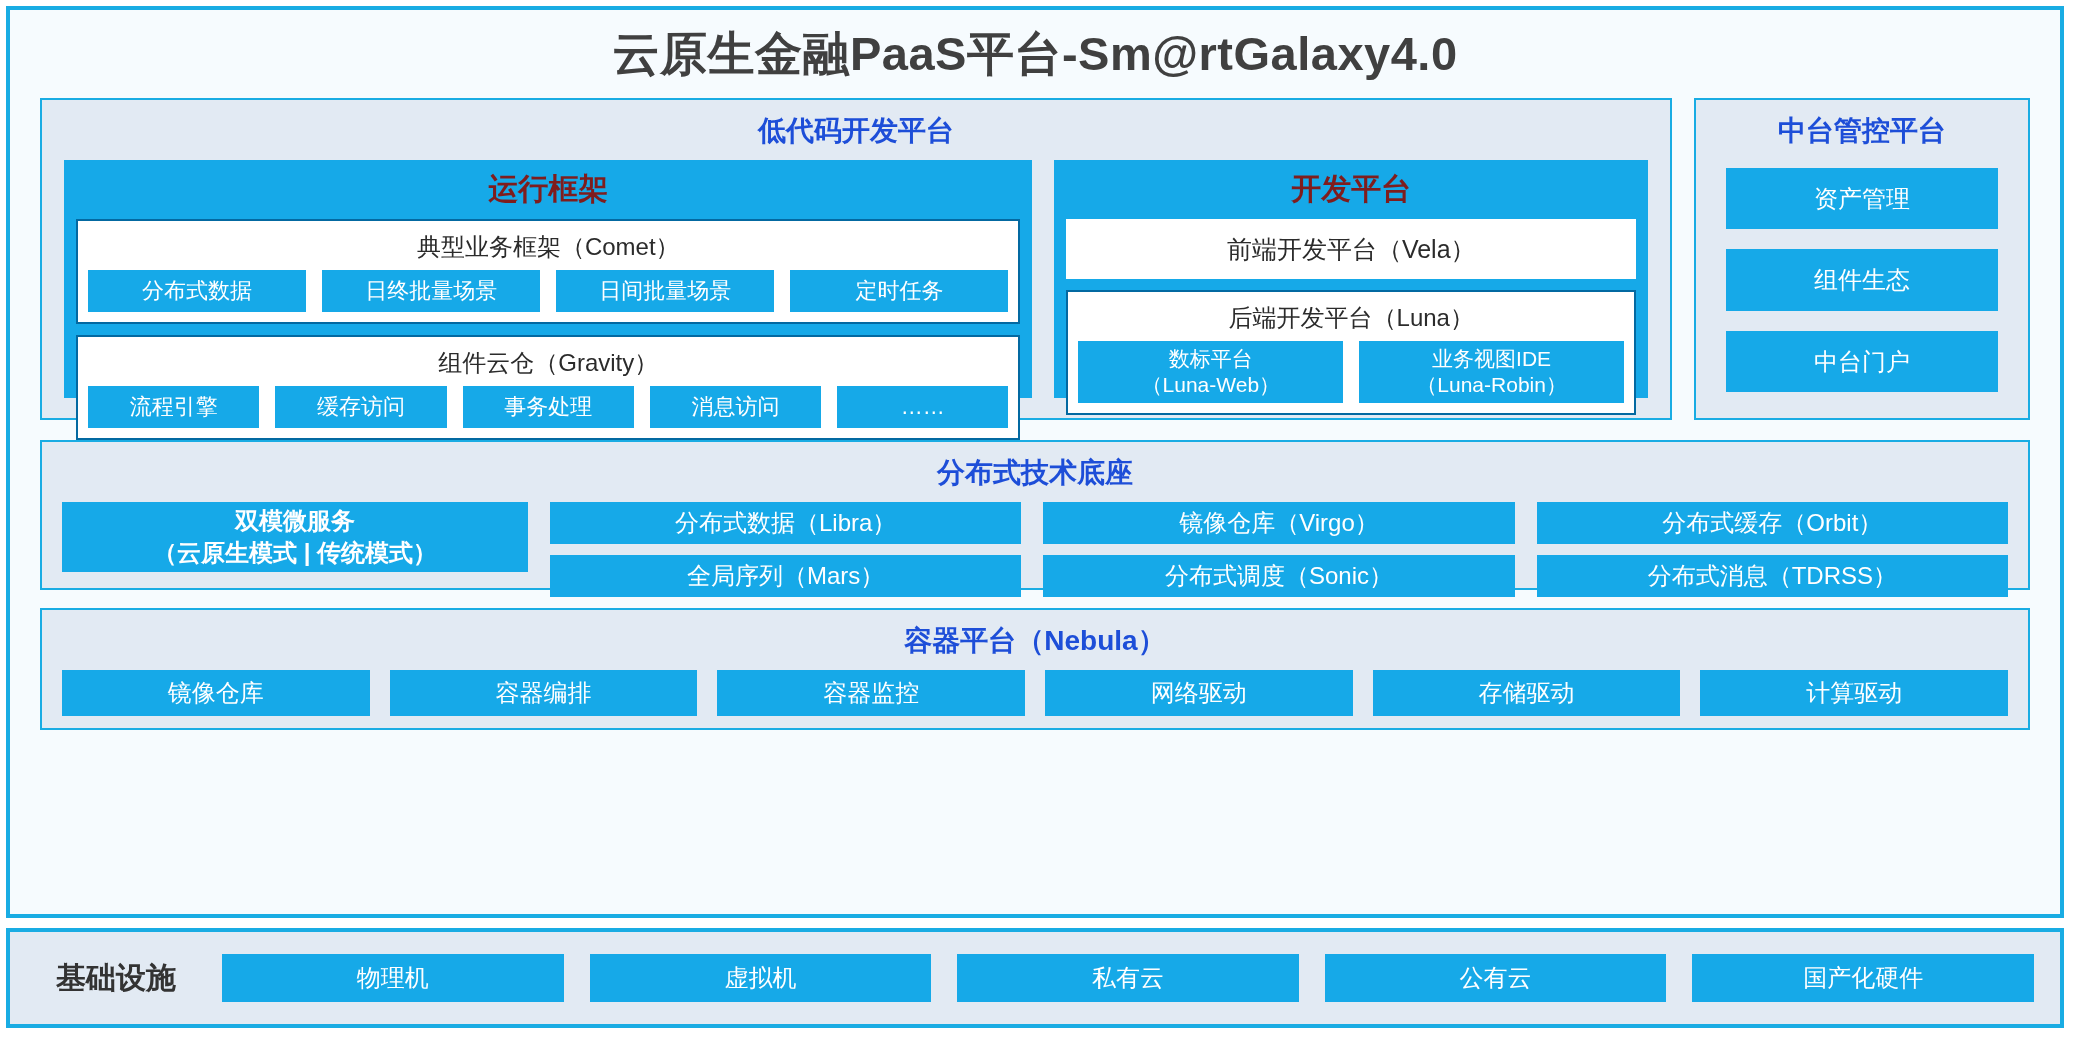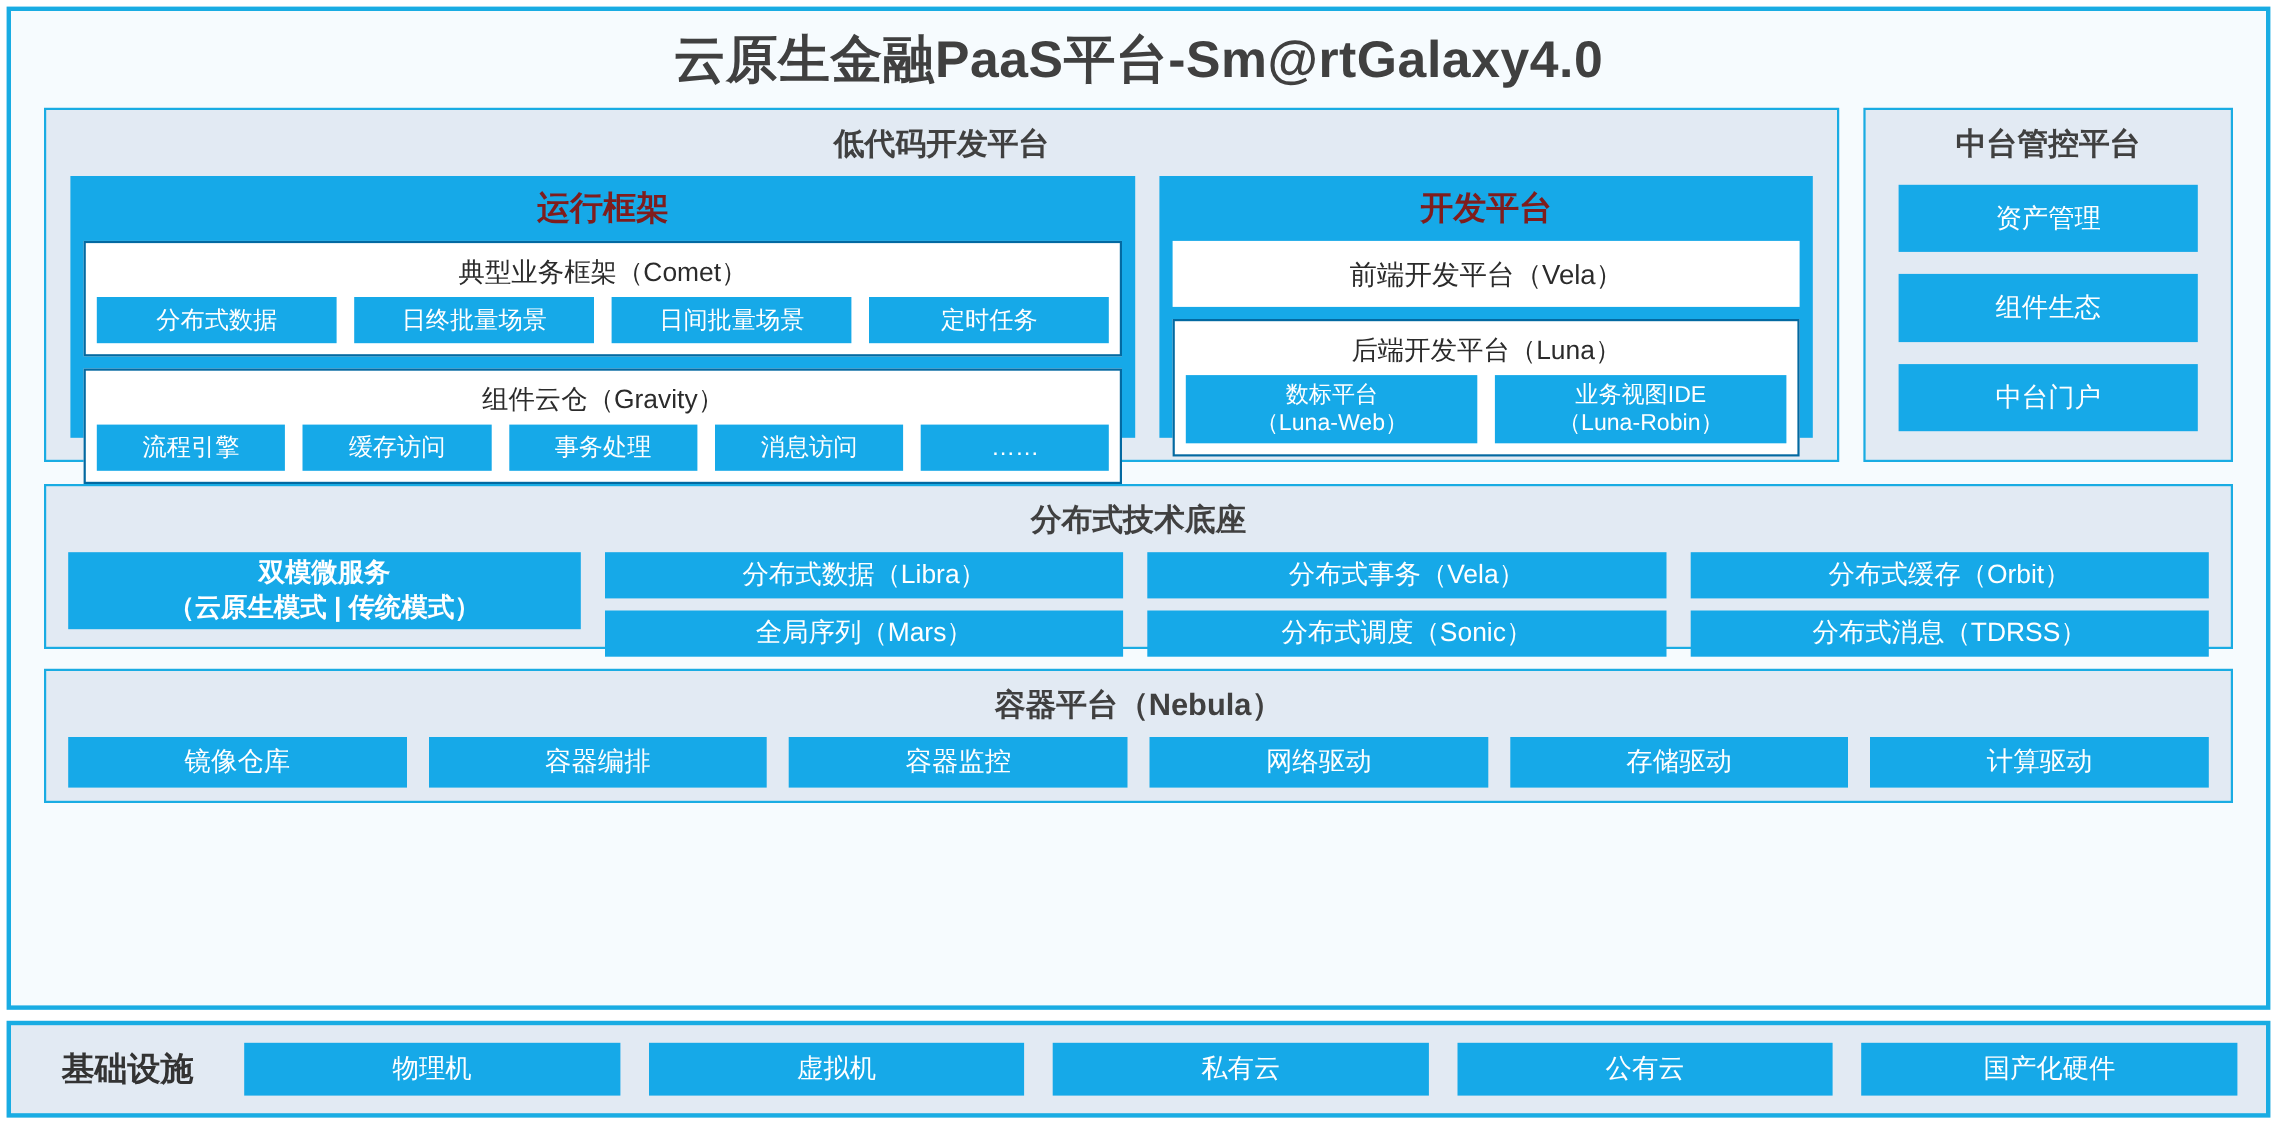"低代码开发平台" .panel-title { color: #404040 -> #1d4ed8 }
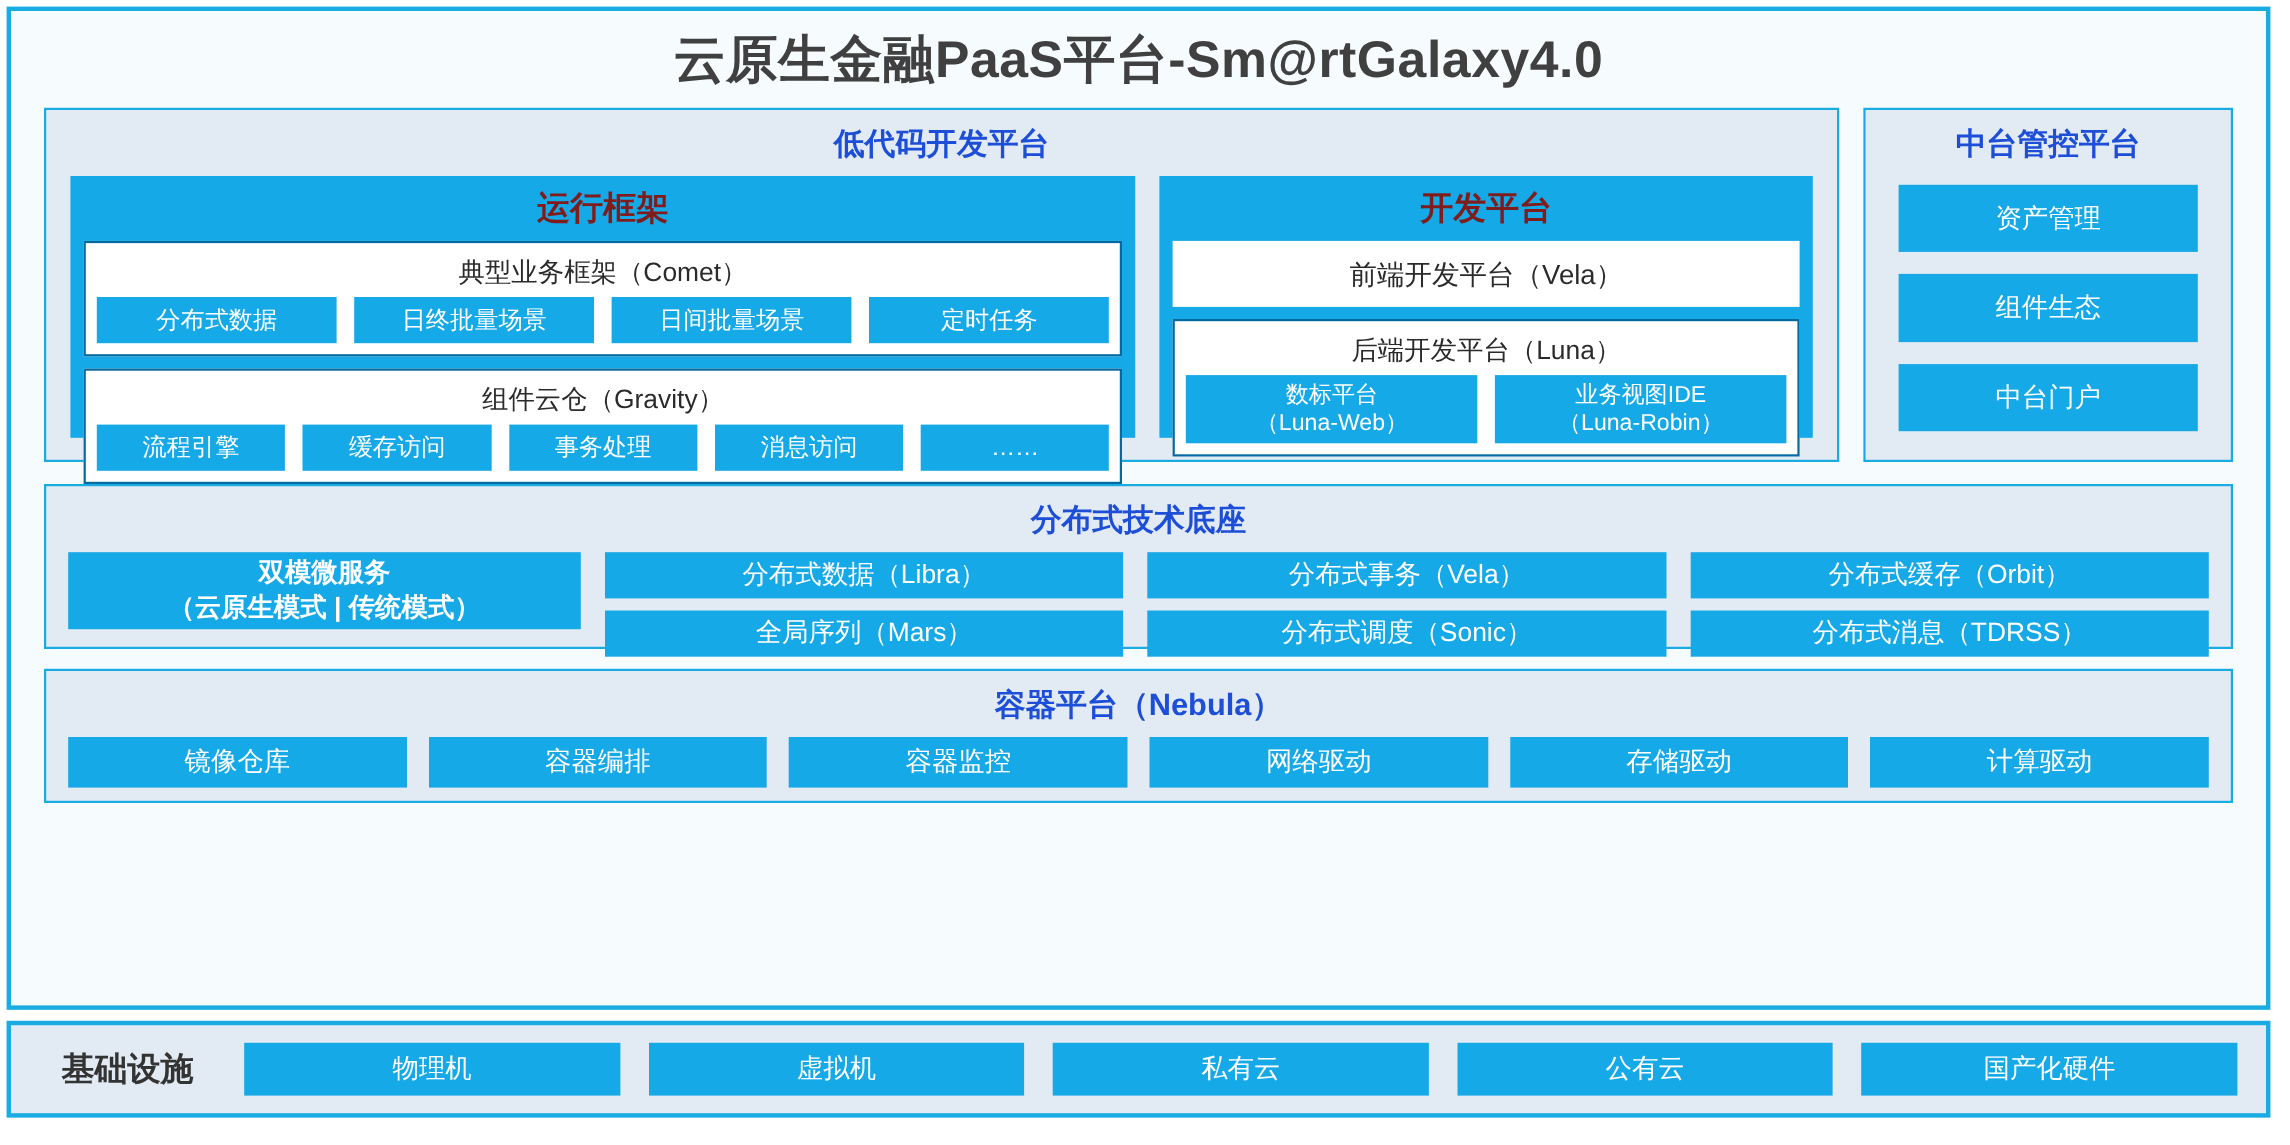"分布式事务（Vela）" div.chip { text: 分布式事务（Vela -> 镜像仓库（Virgo }
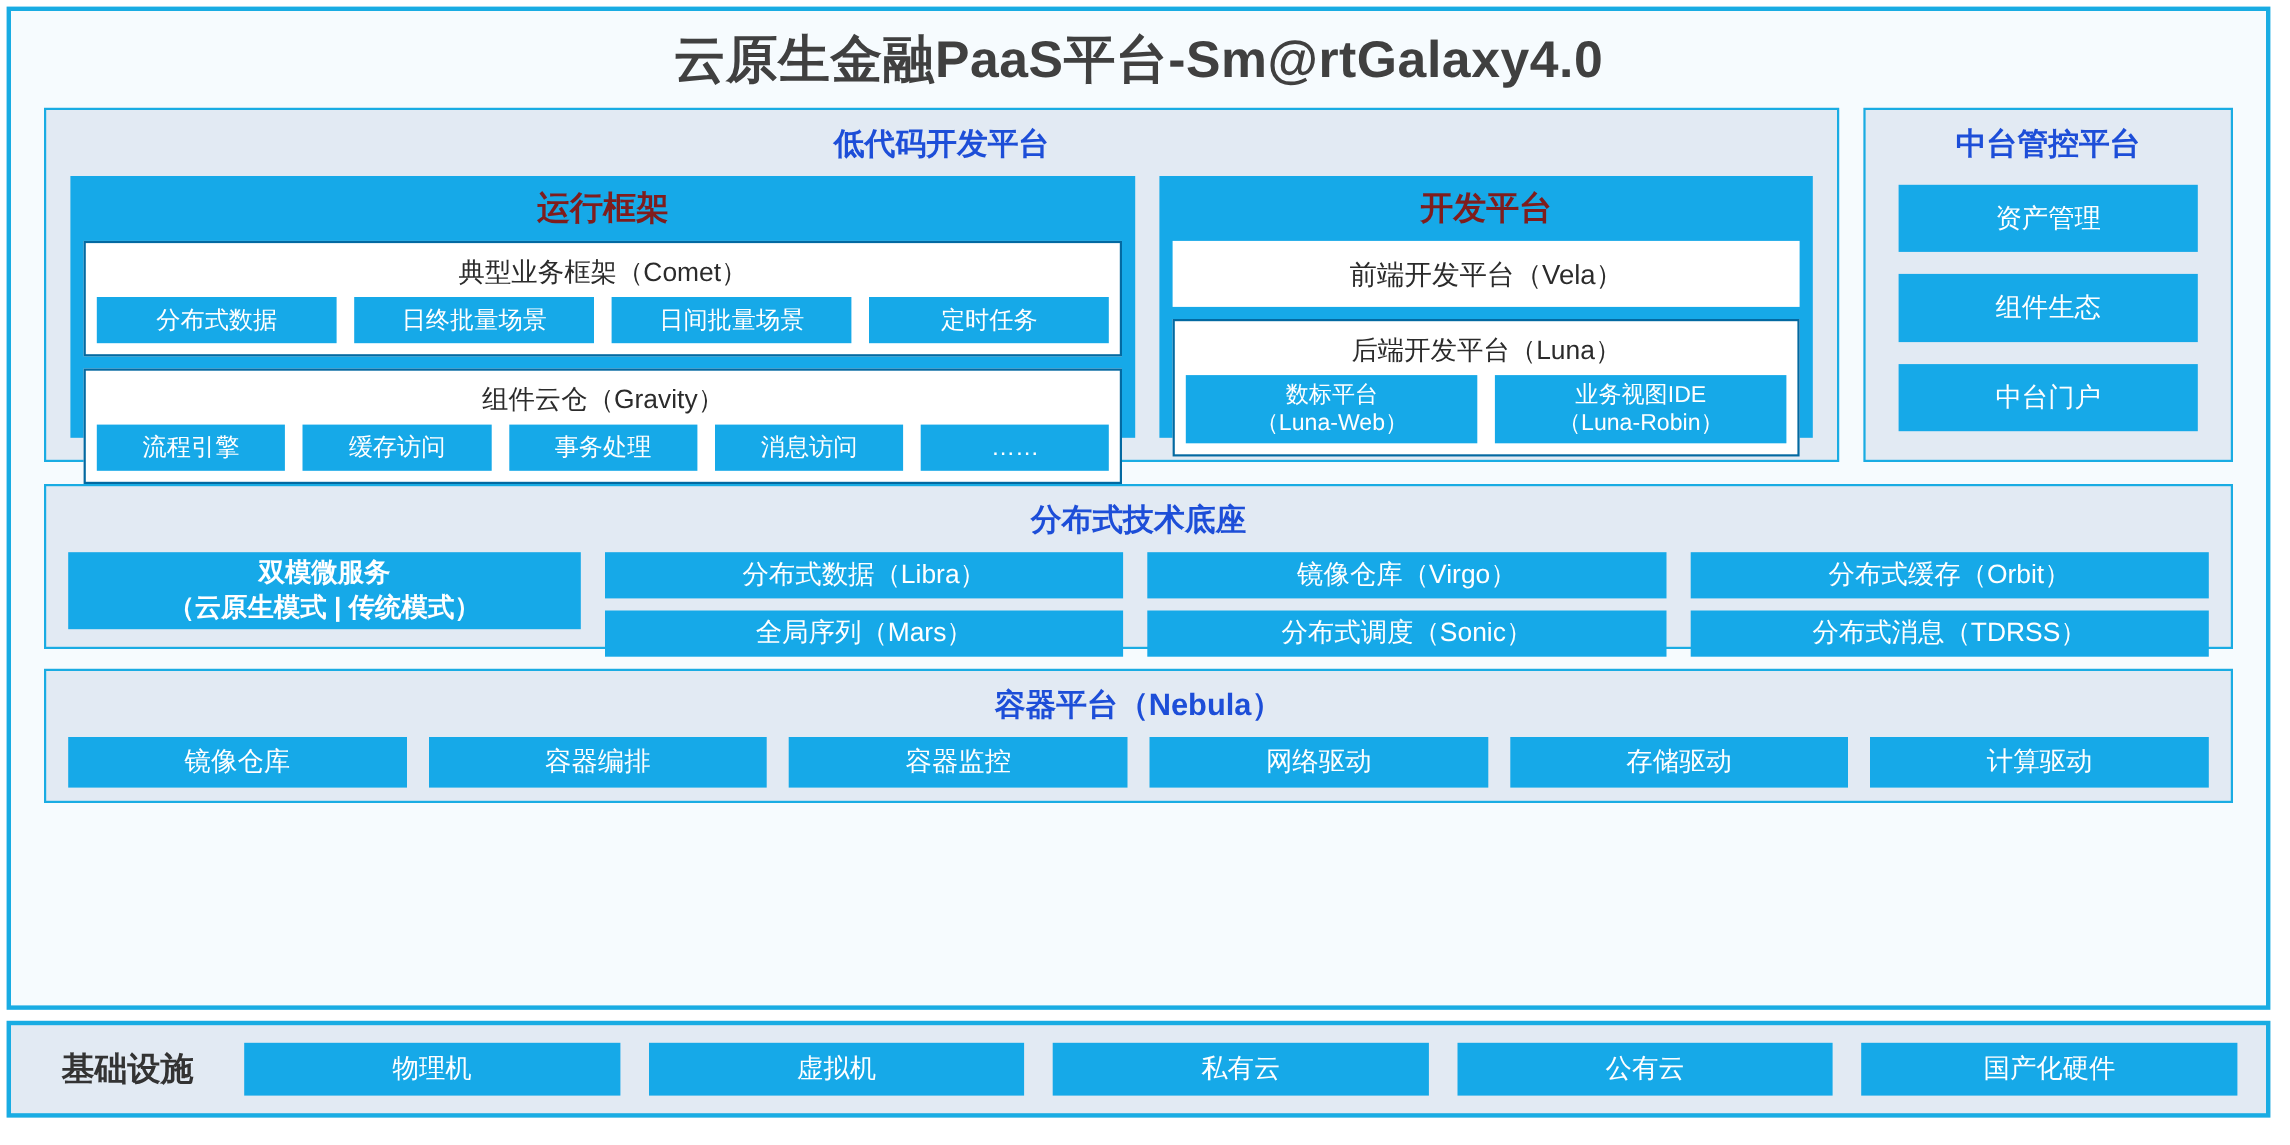"基础设施" .infra { height: 88px -> 100px }
